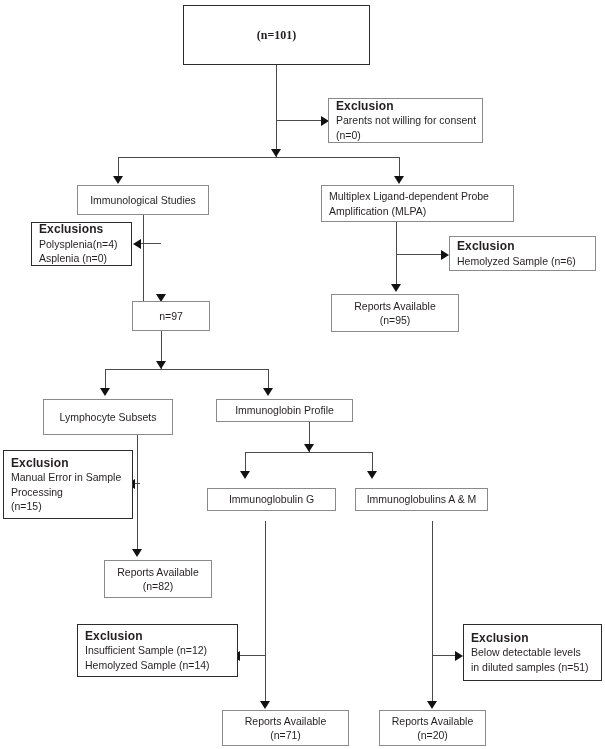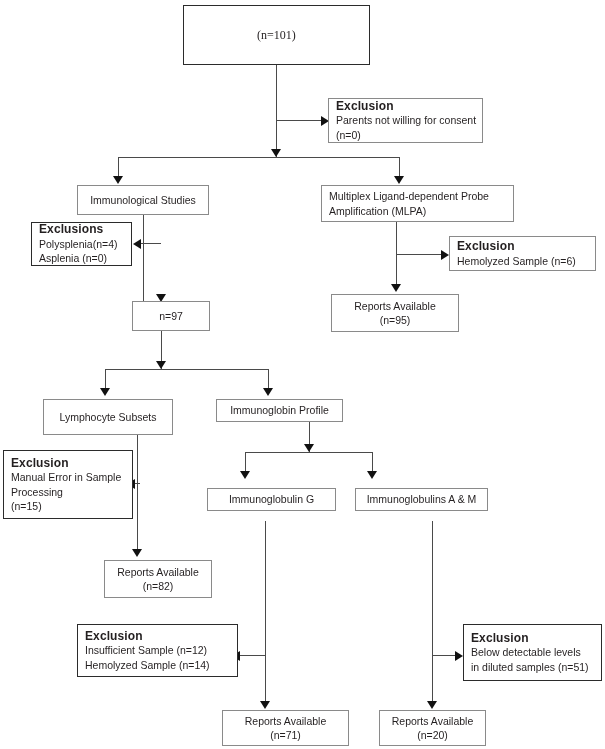"(n=101)" .node.serif .bold { font-weight: normal -> bold }
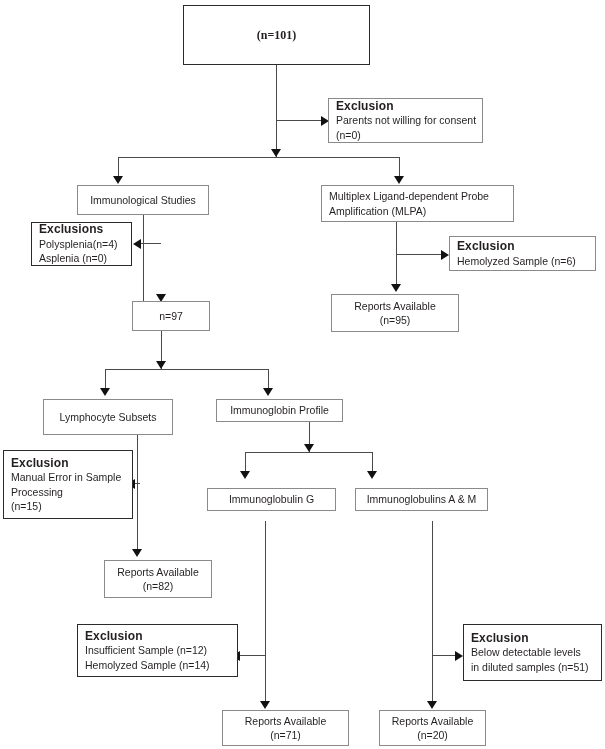"Immunoglobin Profile" div.node { width: 127px -> 137px }
